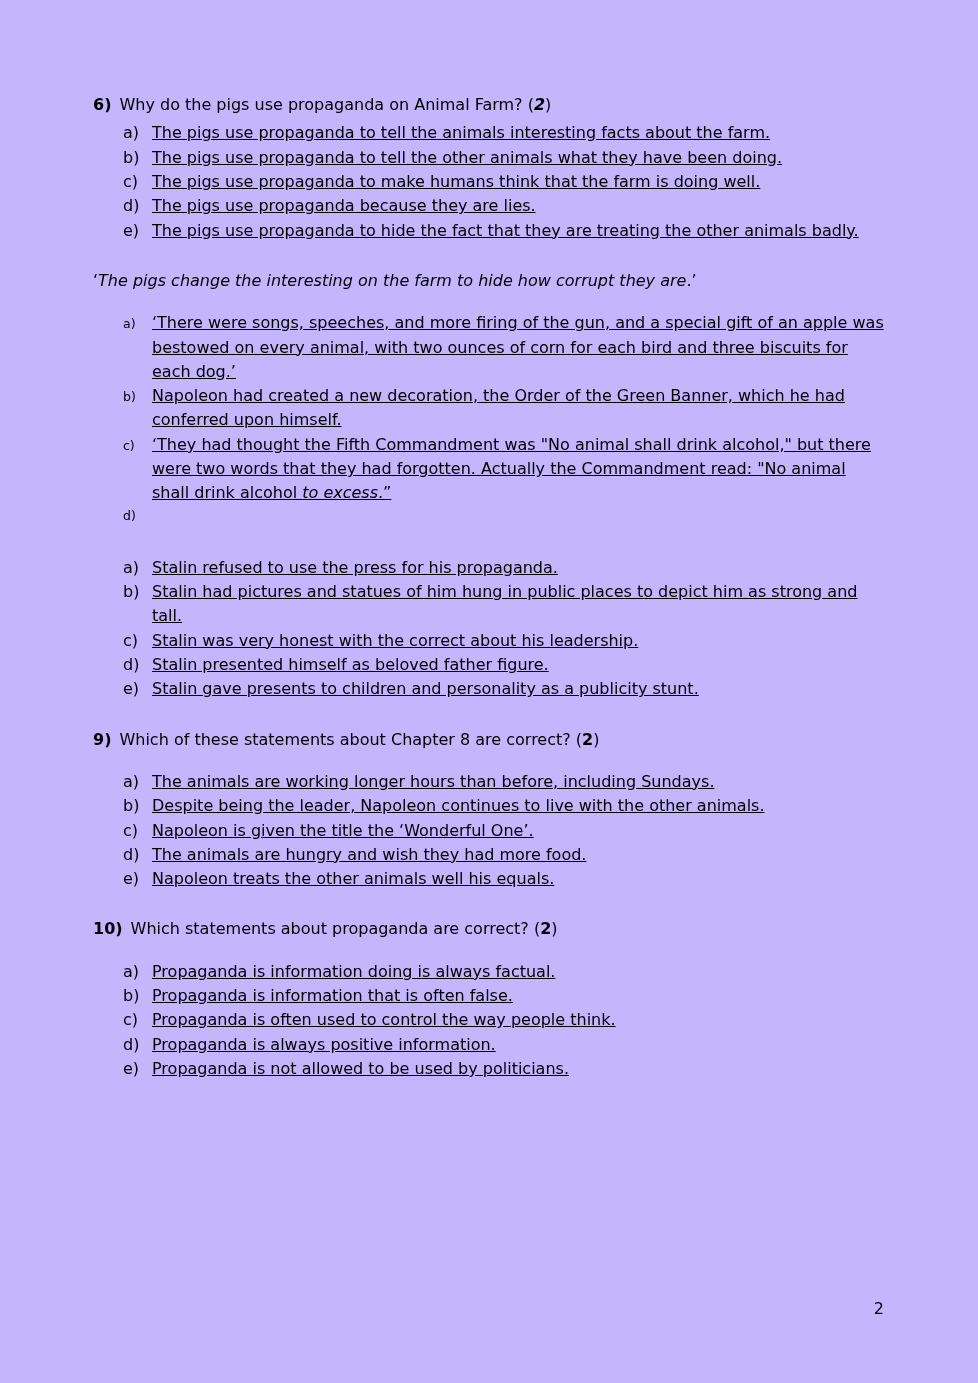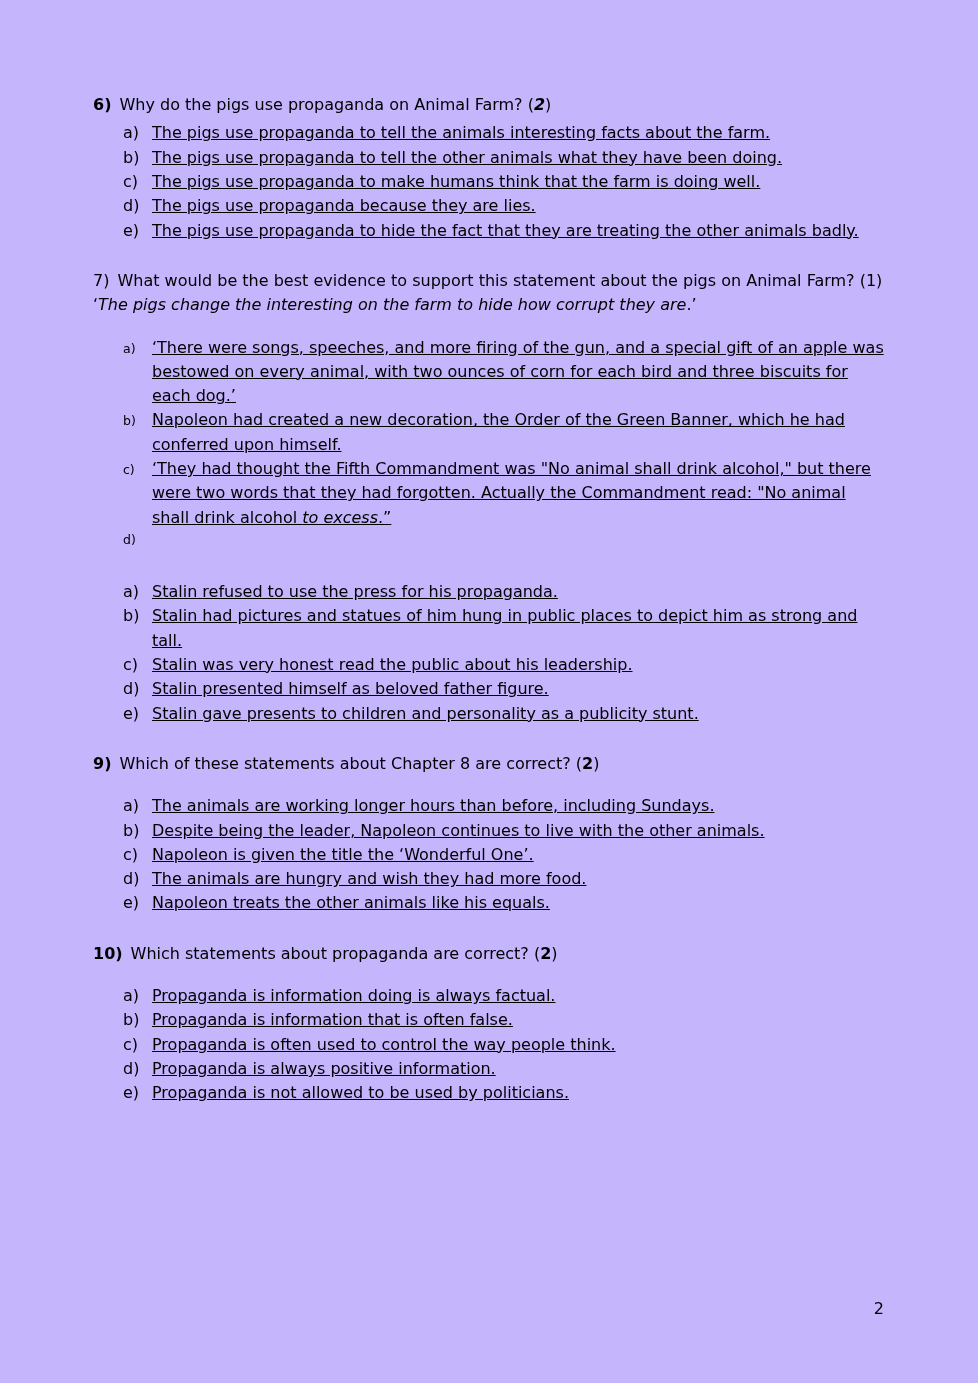"7) What would be the" p.q-header { html: <p><span>7)</span><span><span>What would be the best evidence to support this statement about the pigs on Animal Farm? (1)</span></span></p> -> none }
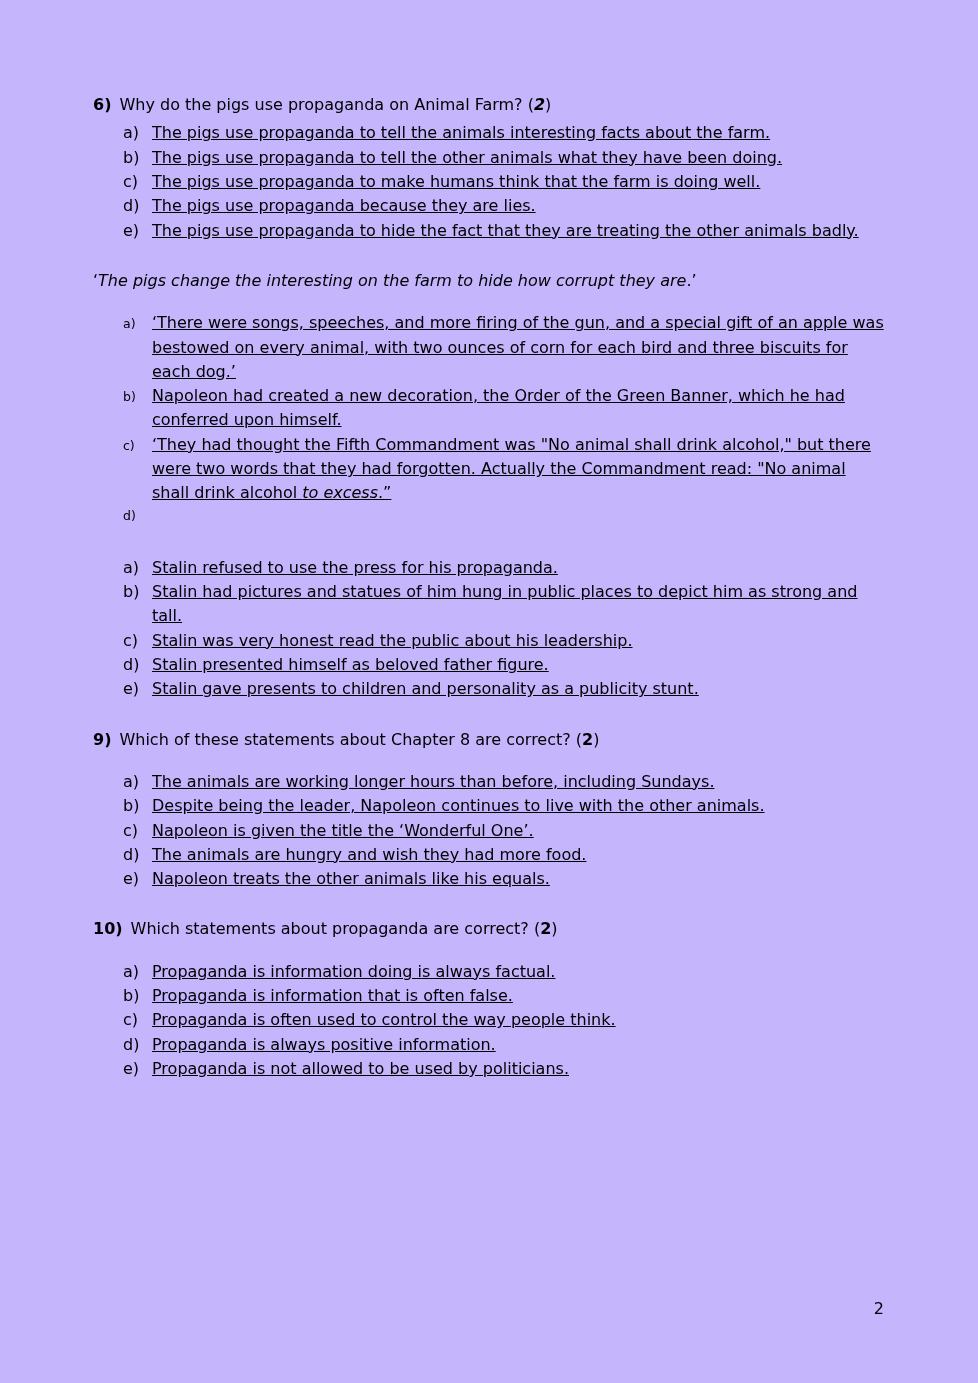"Stalin was very honest read" span { text: read the public -> with the correct }
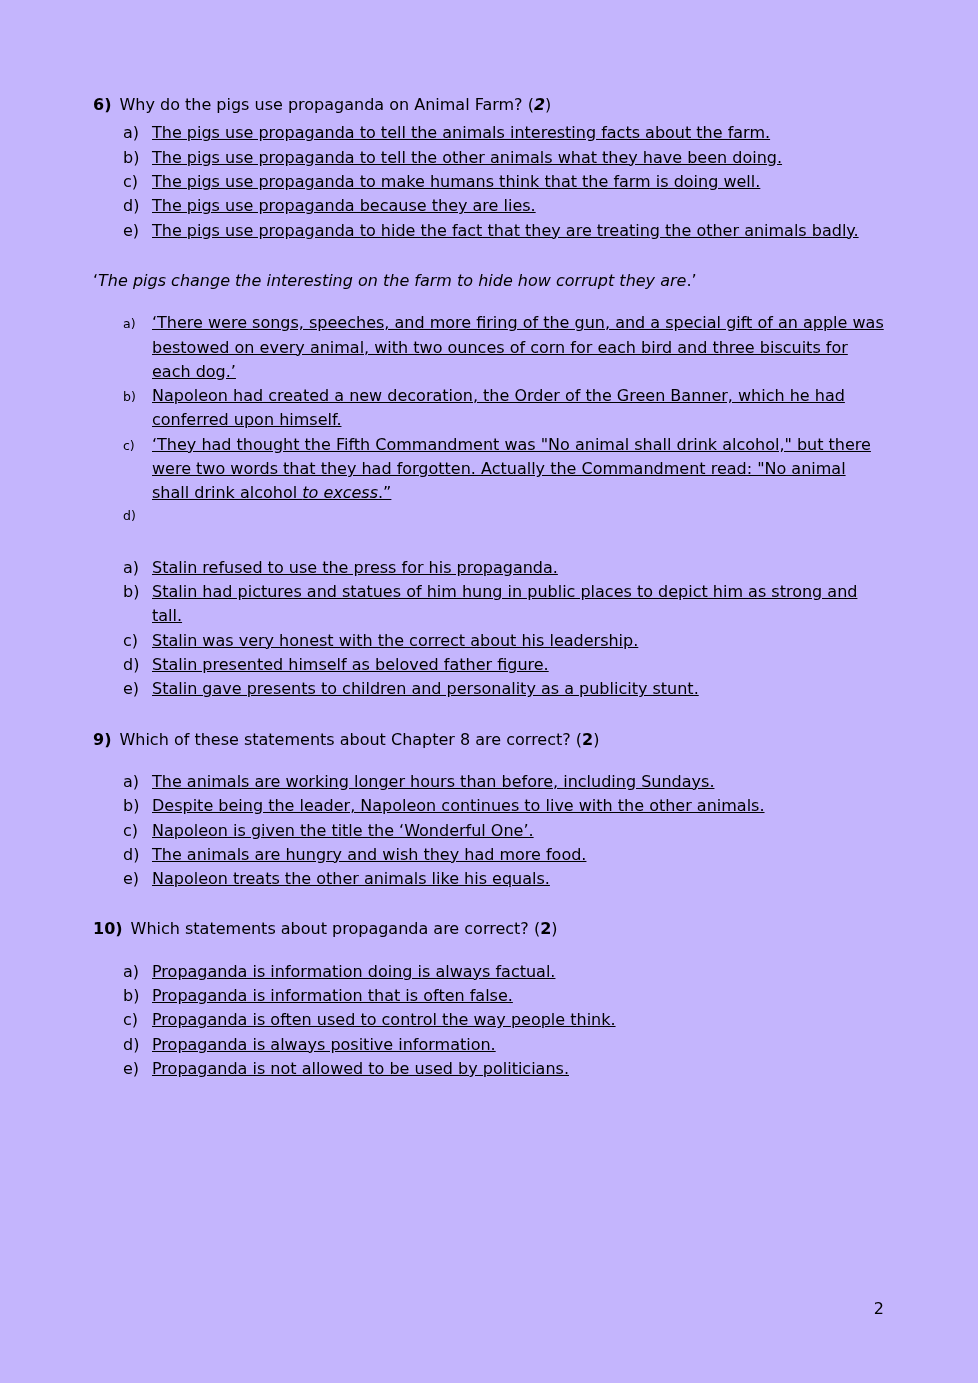"Napoleon treats the other animals" span { text: like -> well }
